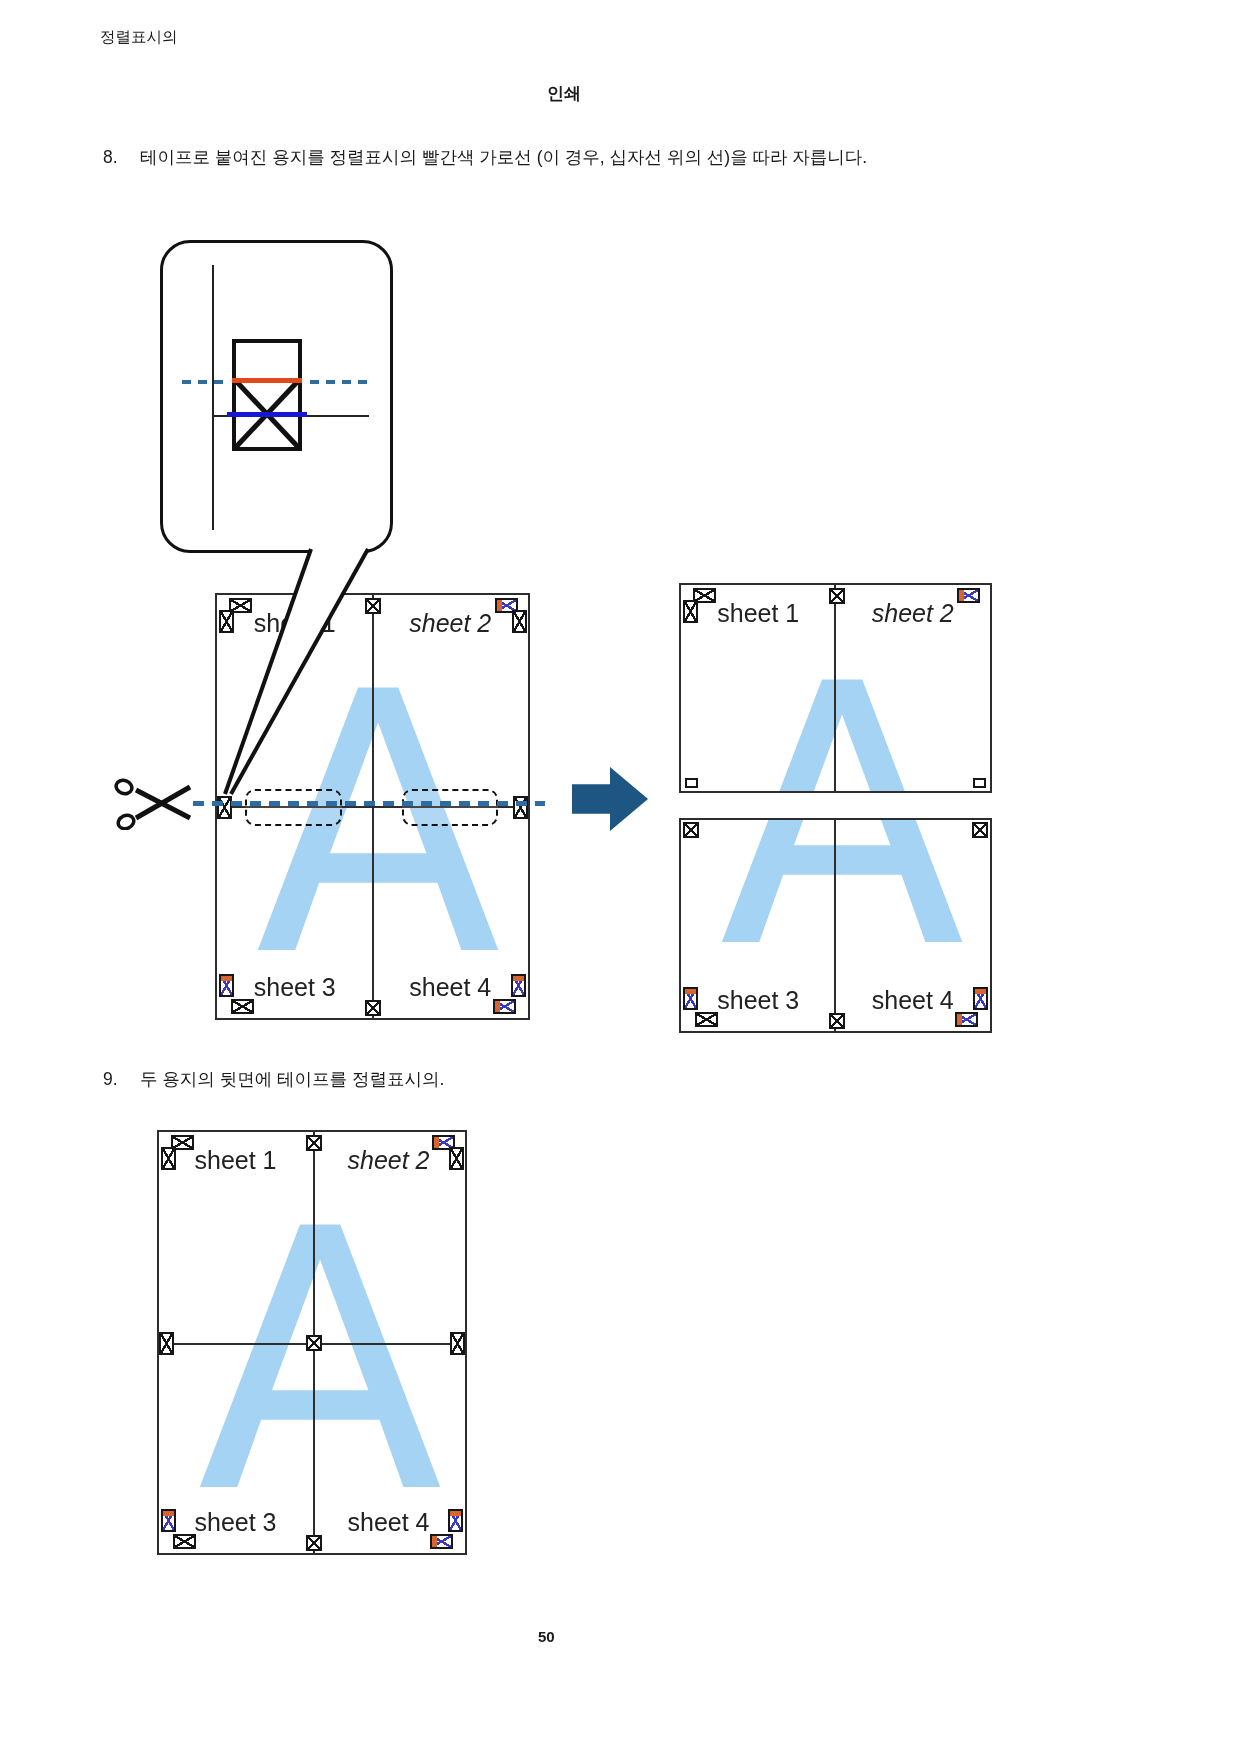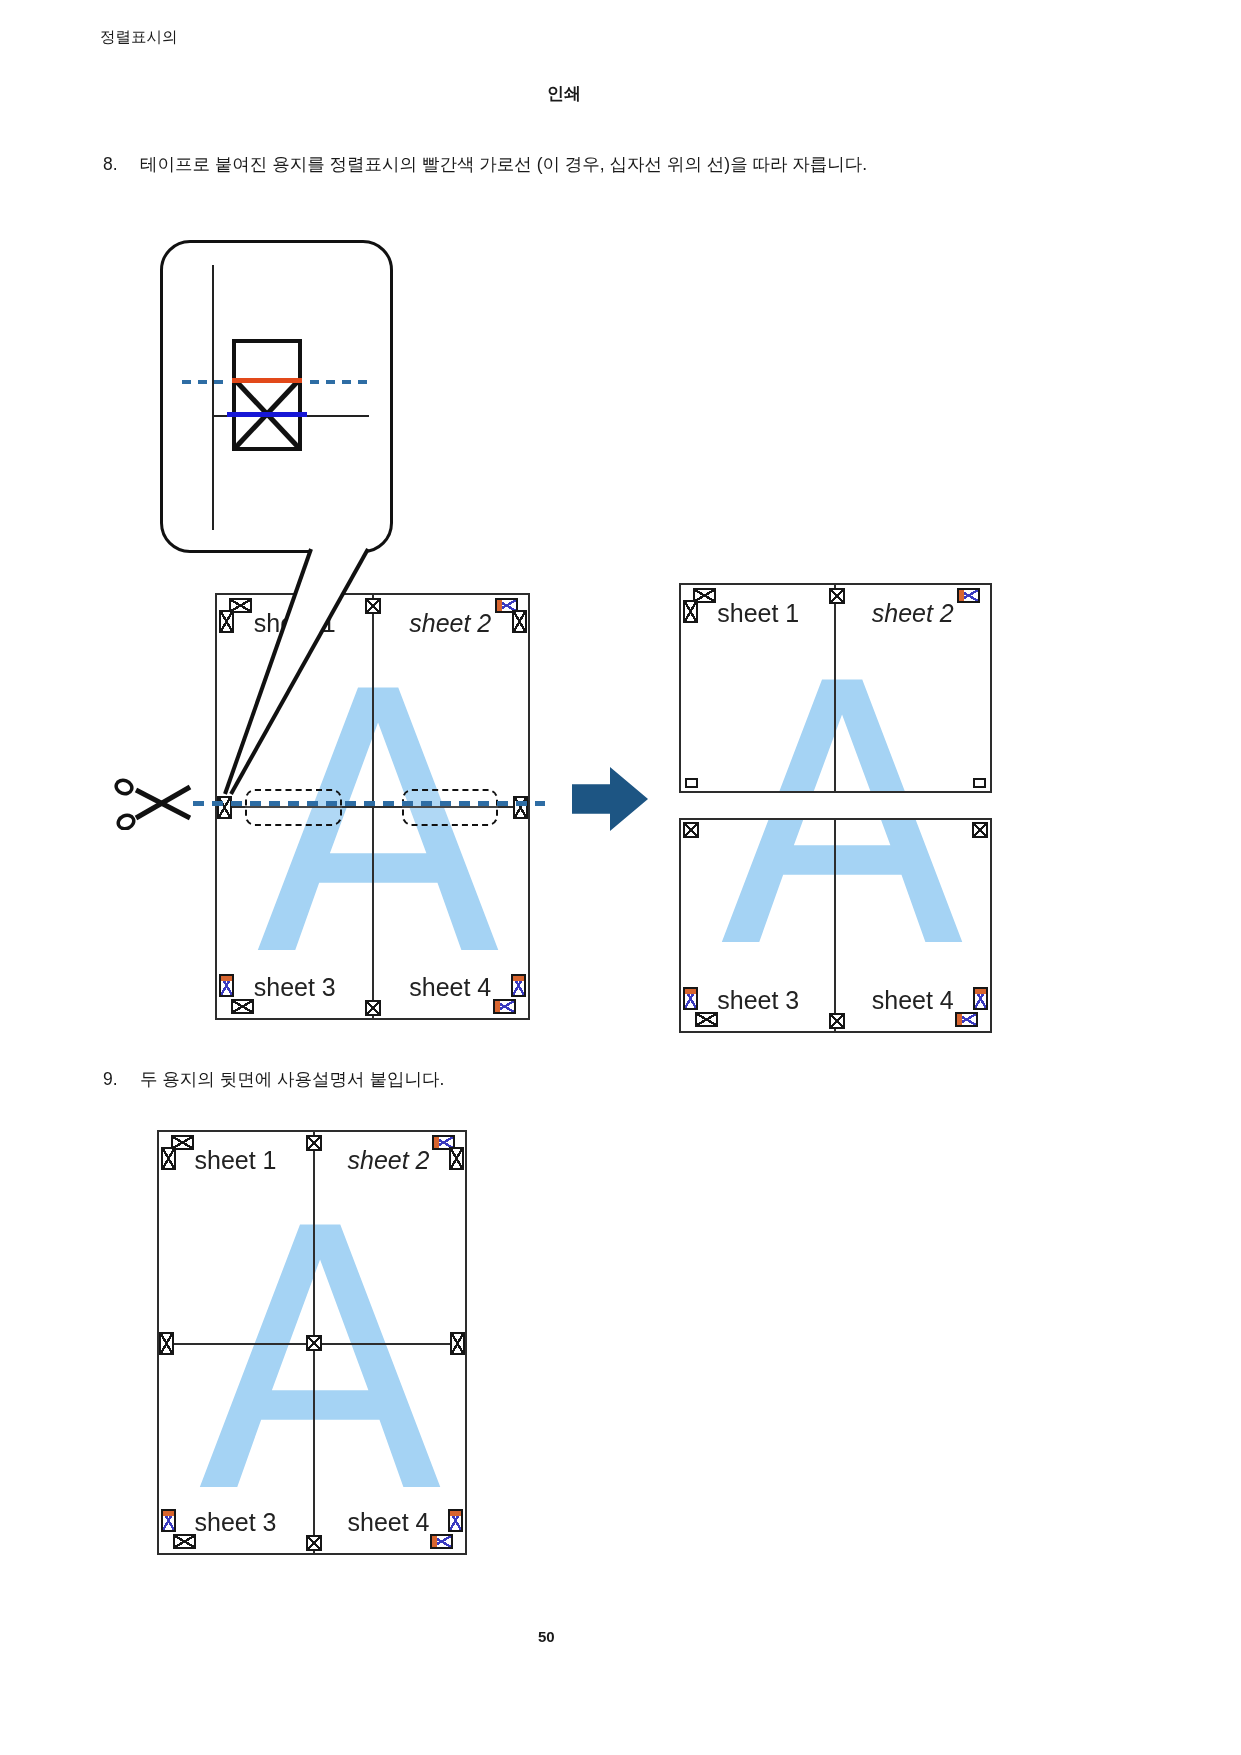"8. 테이프로 붙여진 용지를 정렬표시의" div.step { top: 151px -> 144px }
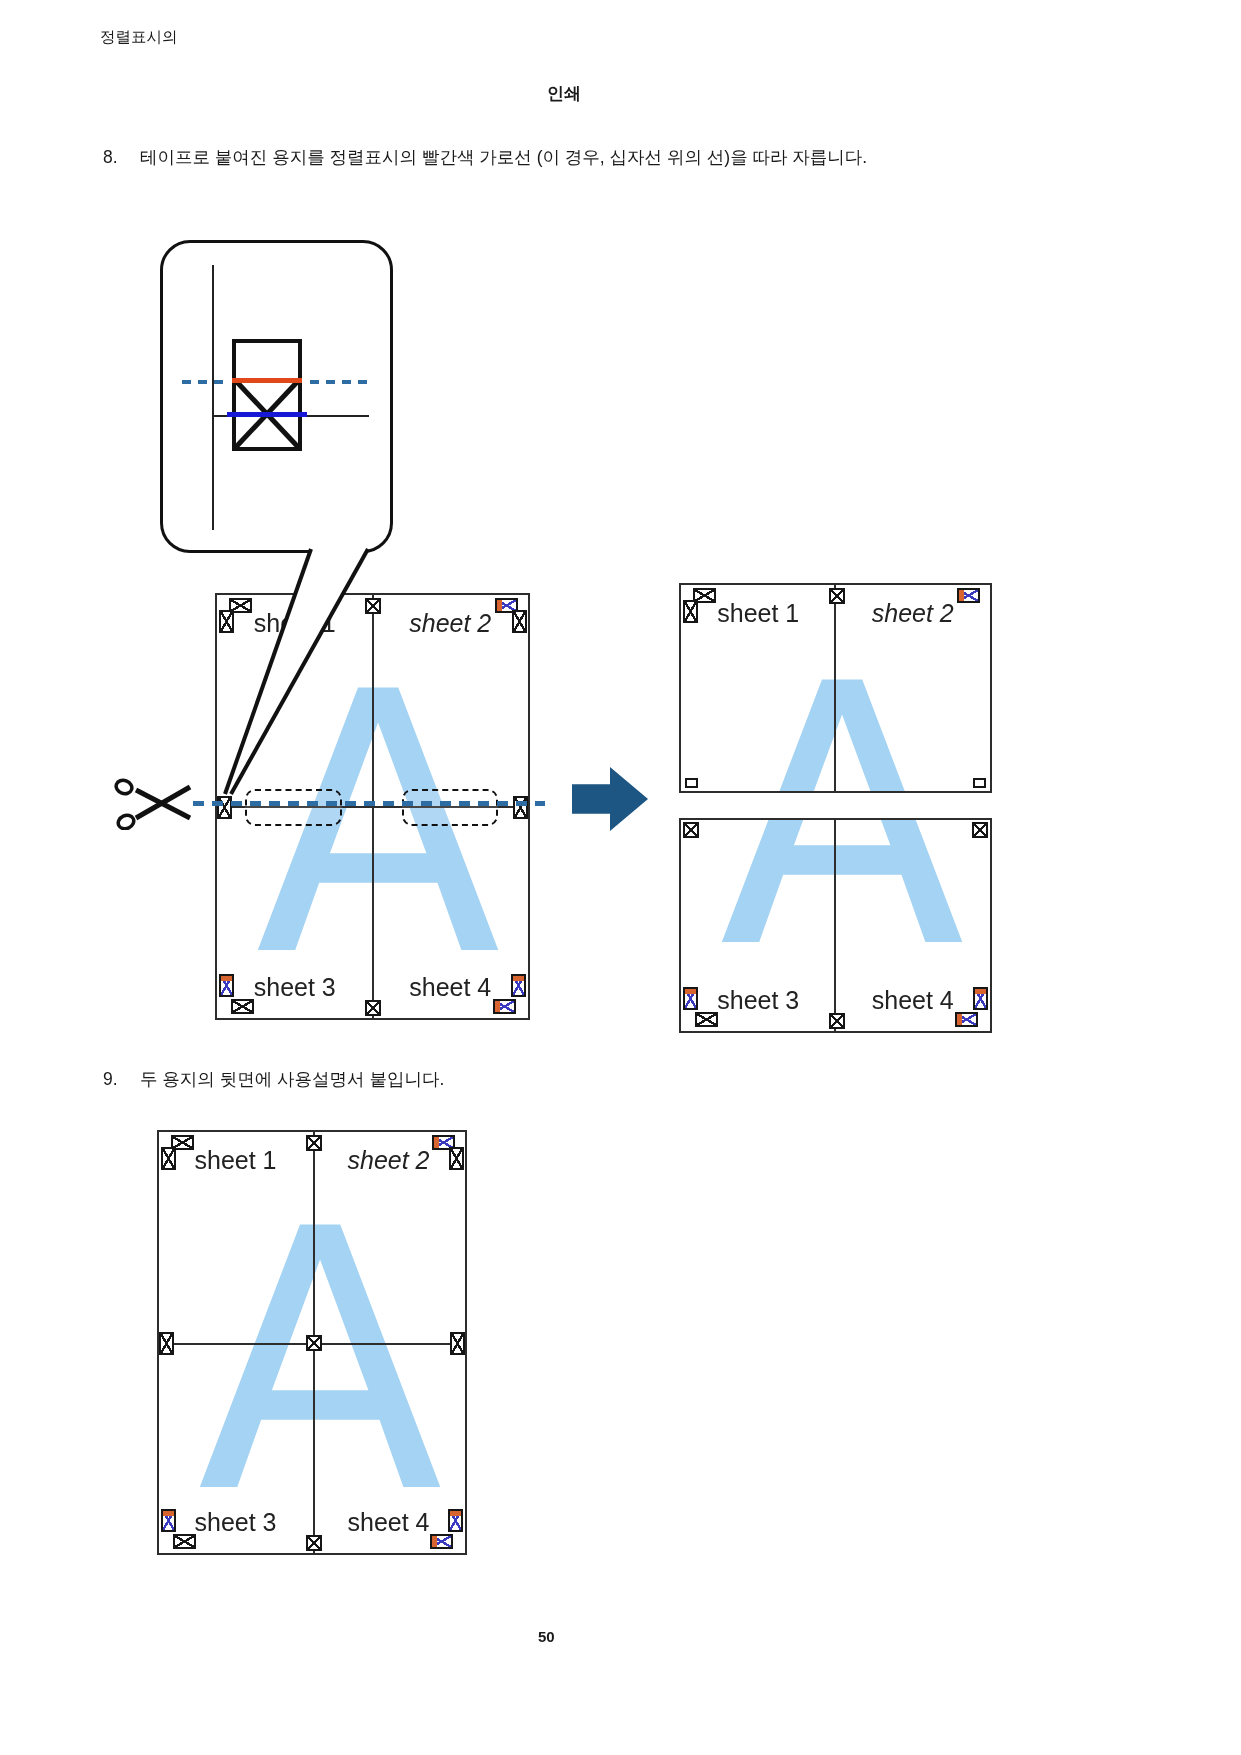"두 용지의 뒷면에 사용설명서 붙입니다." span { text: 사용설명서 붙입니다 -> 테이프를 정렬표시의 }
